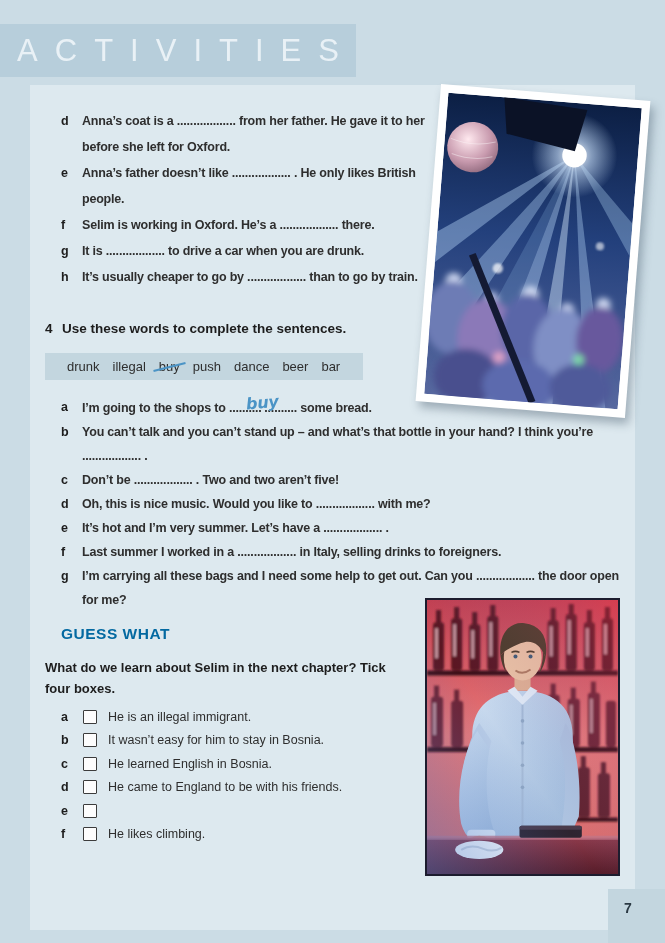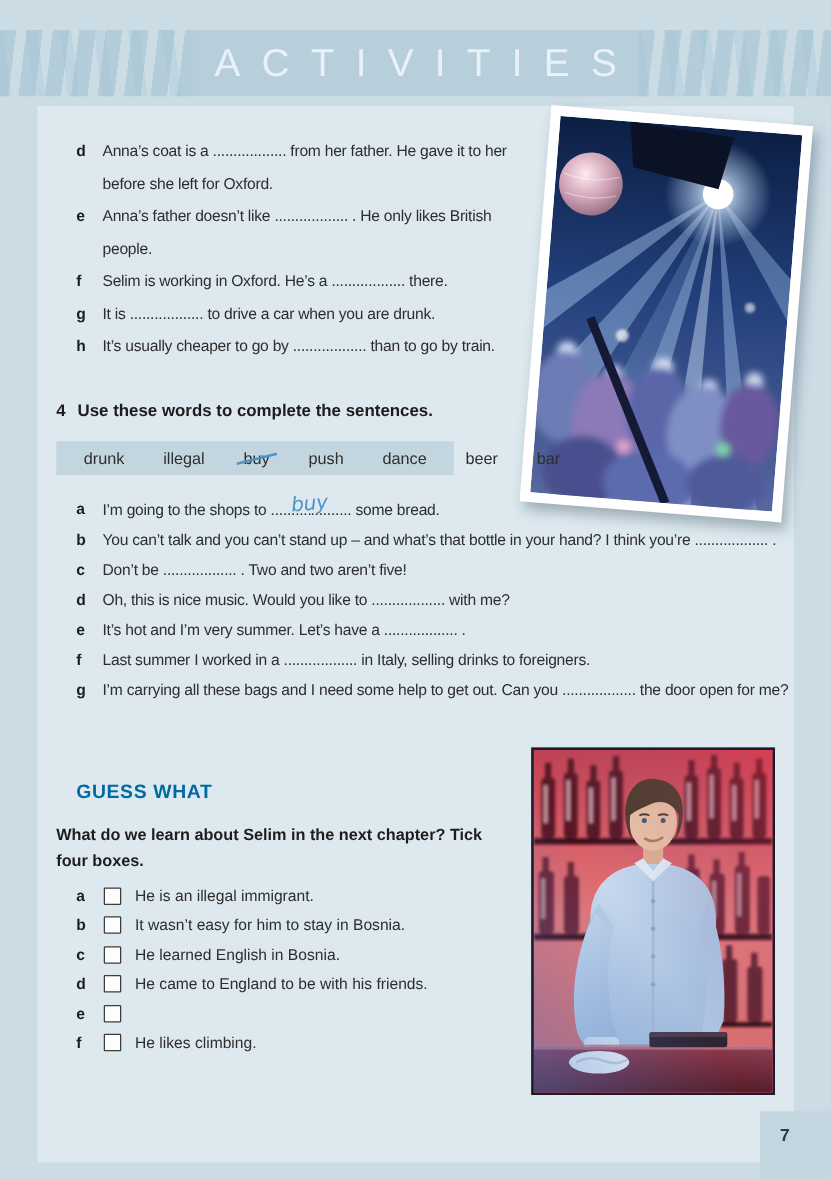"ACTIVITIES" .header-band { flex-direction: none -> column }
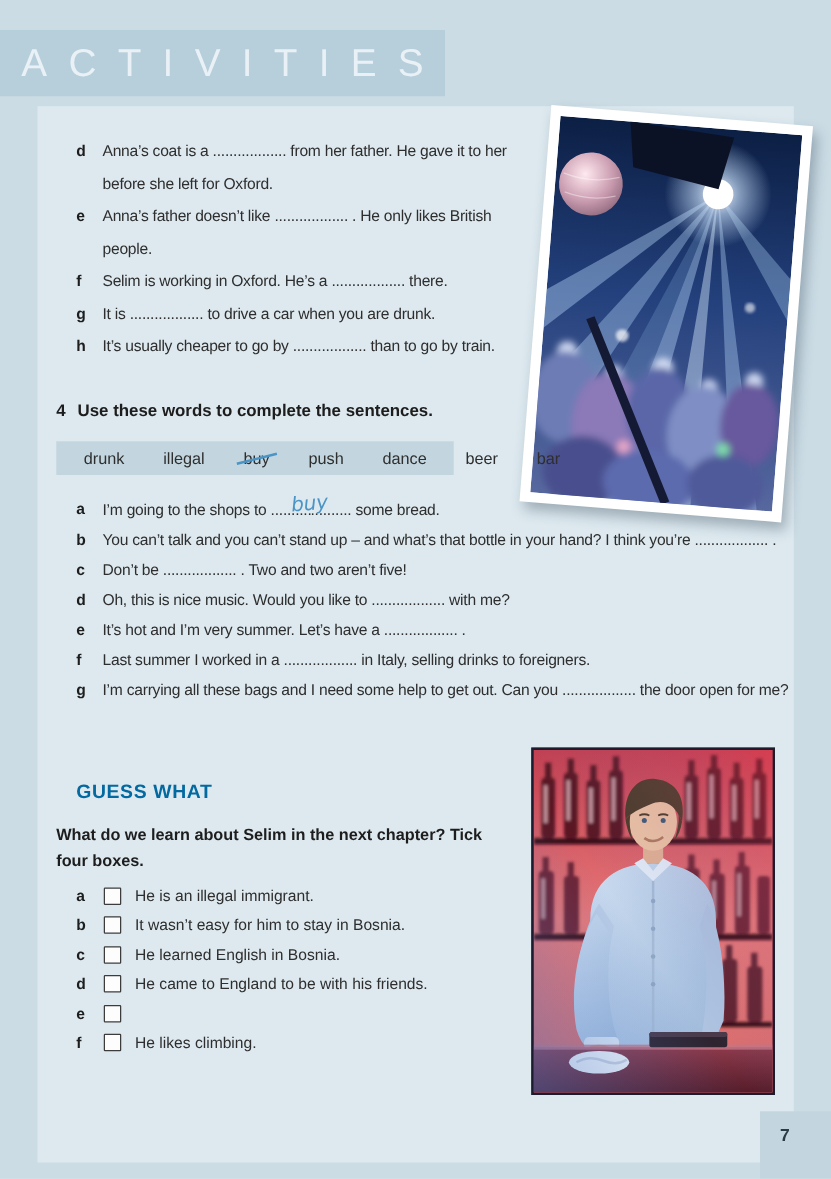"Anna’s coat is a .................." .ex-text { font-weight: none -> bold }
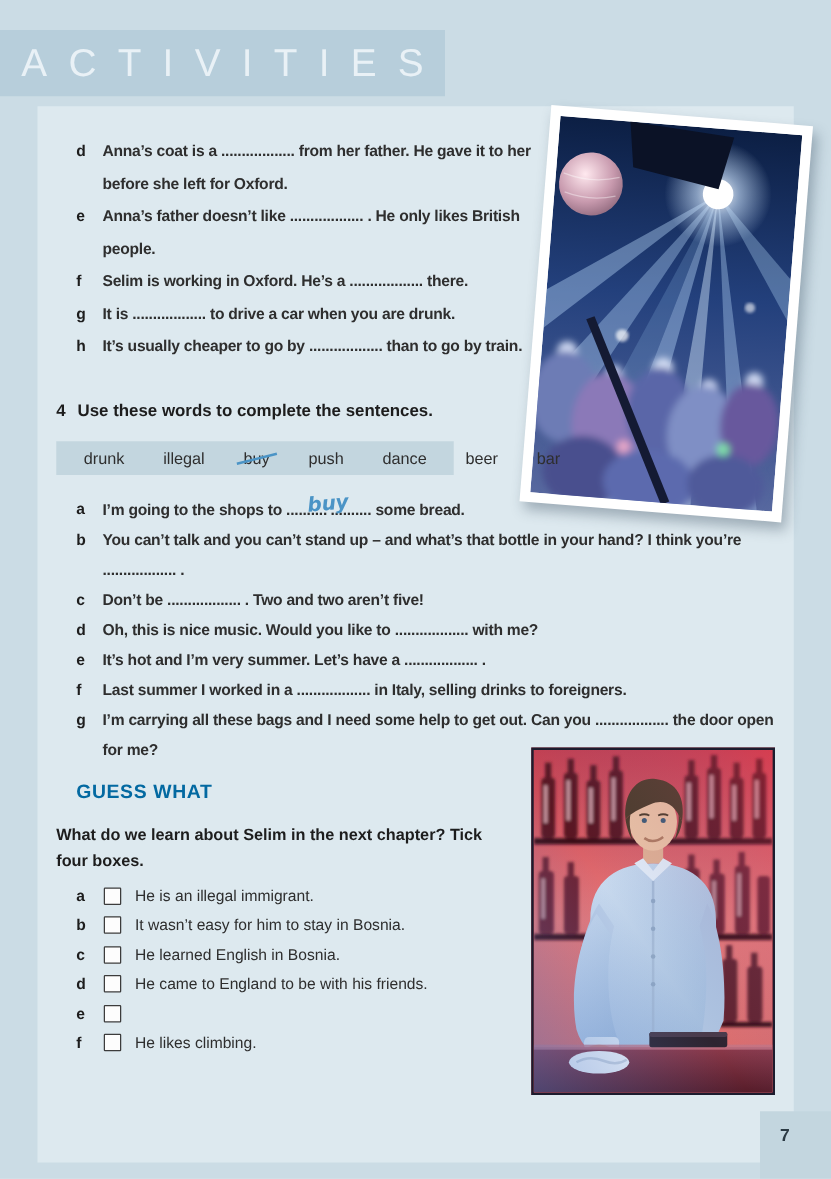"drunk" .word-bank { gap: 31px -> 13px }
